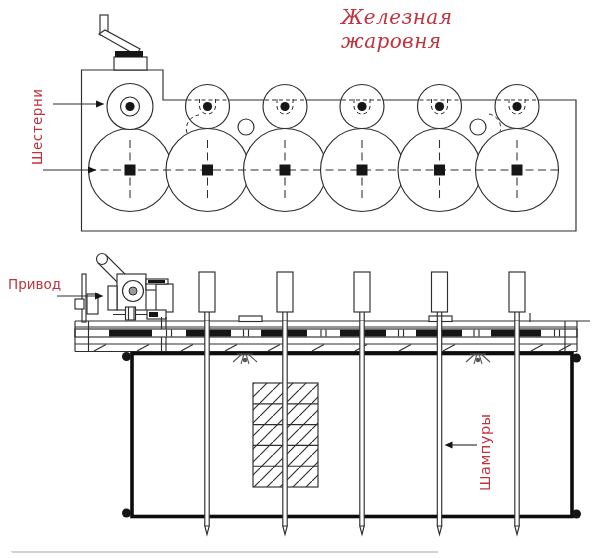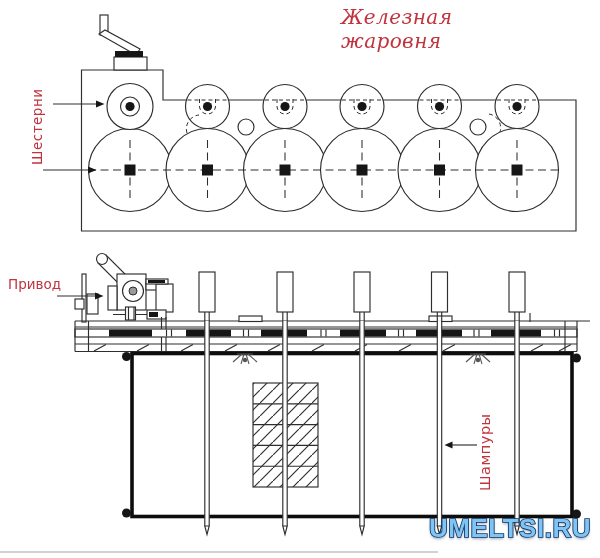"Железная жаровня" .stage { border-radius: none -> 29px }
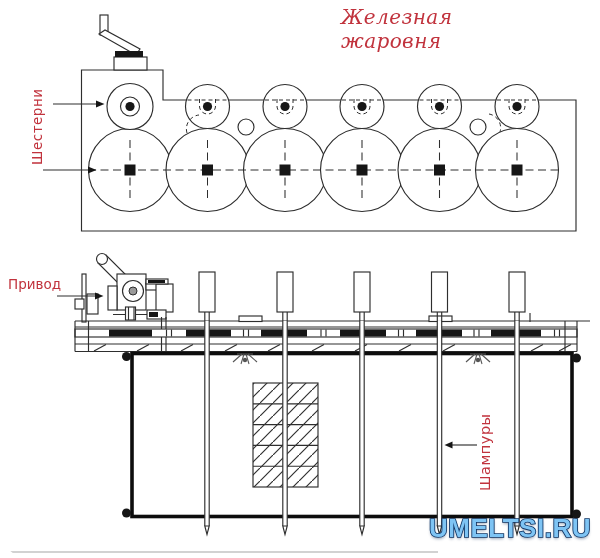"UMELTSI.RU" div.watermark { html: <div>UMELTSI.RU</div> -> none }
